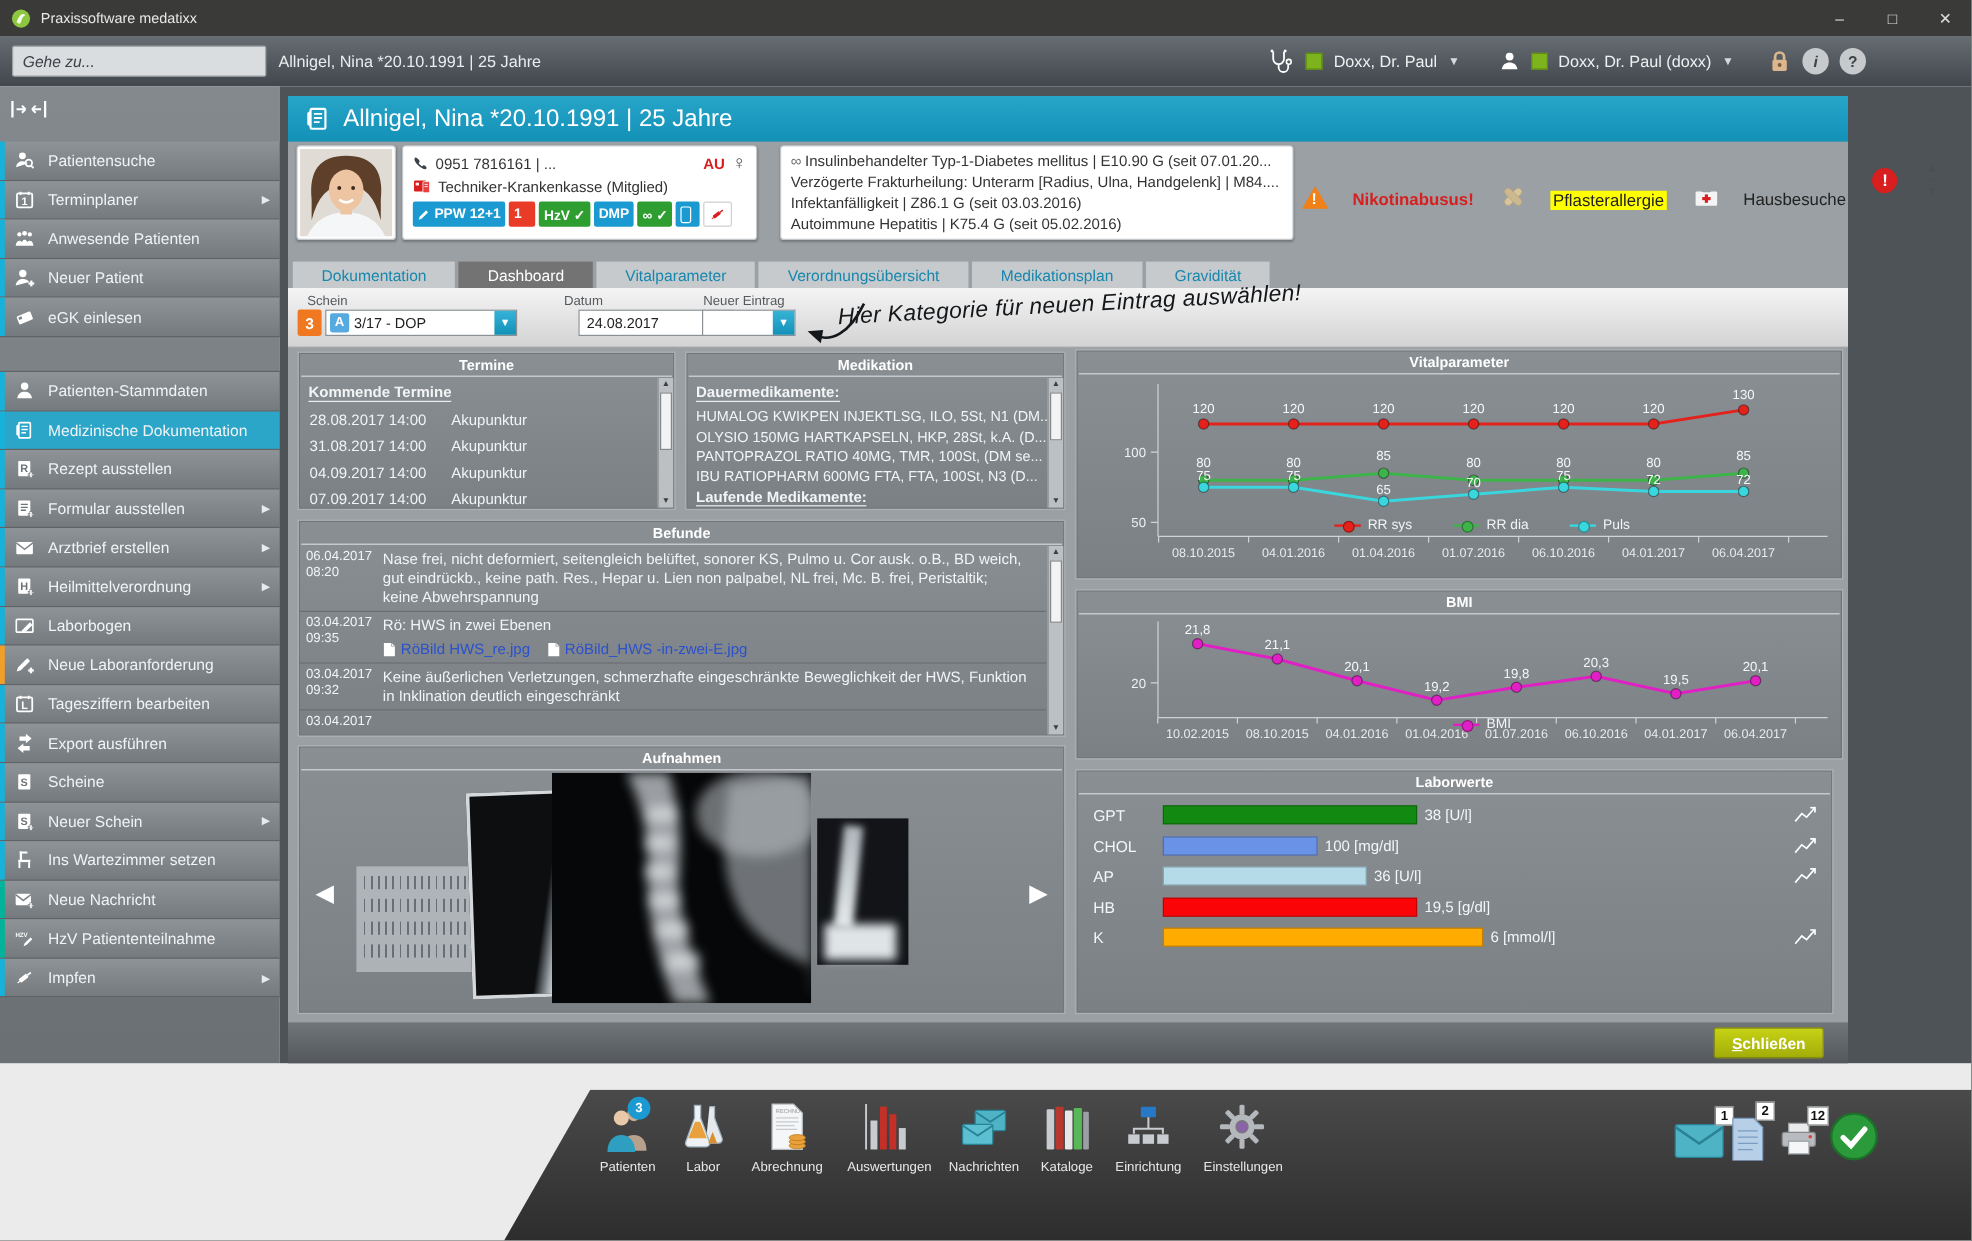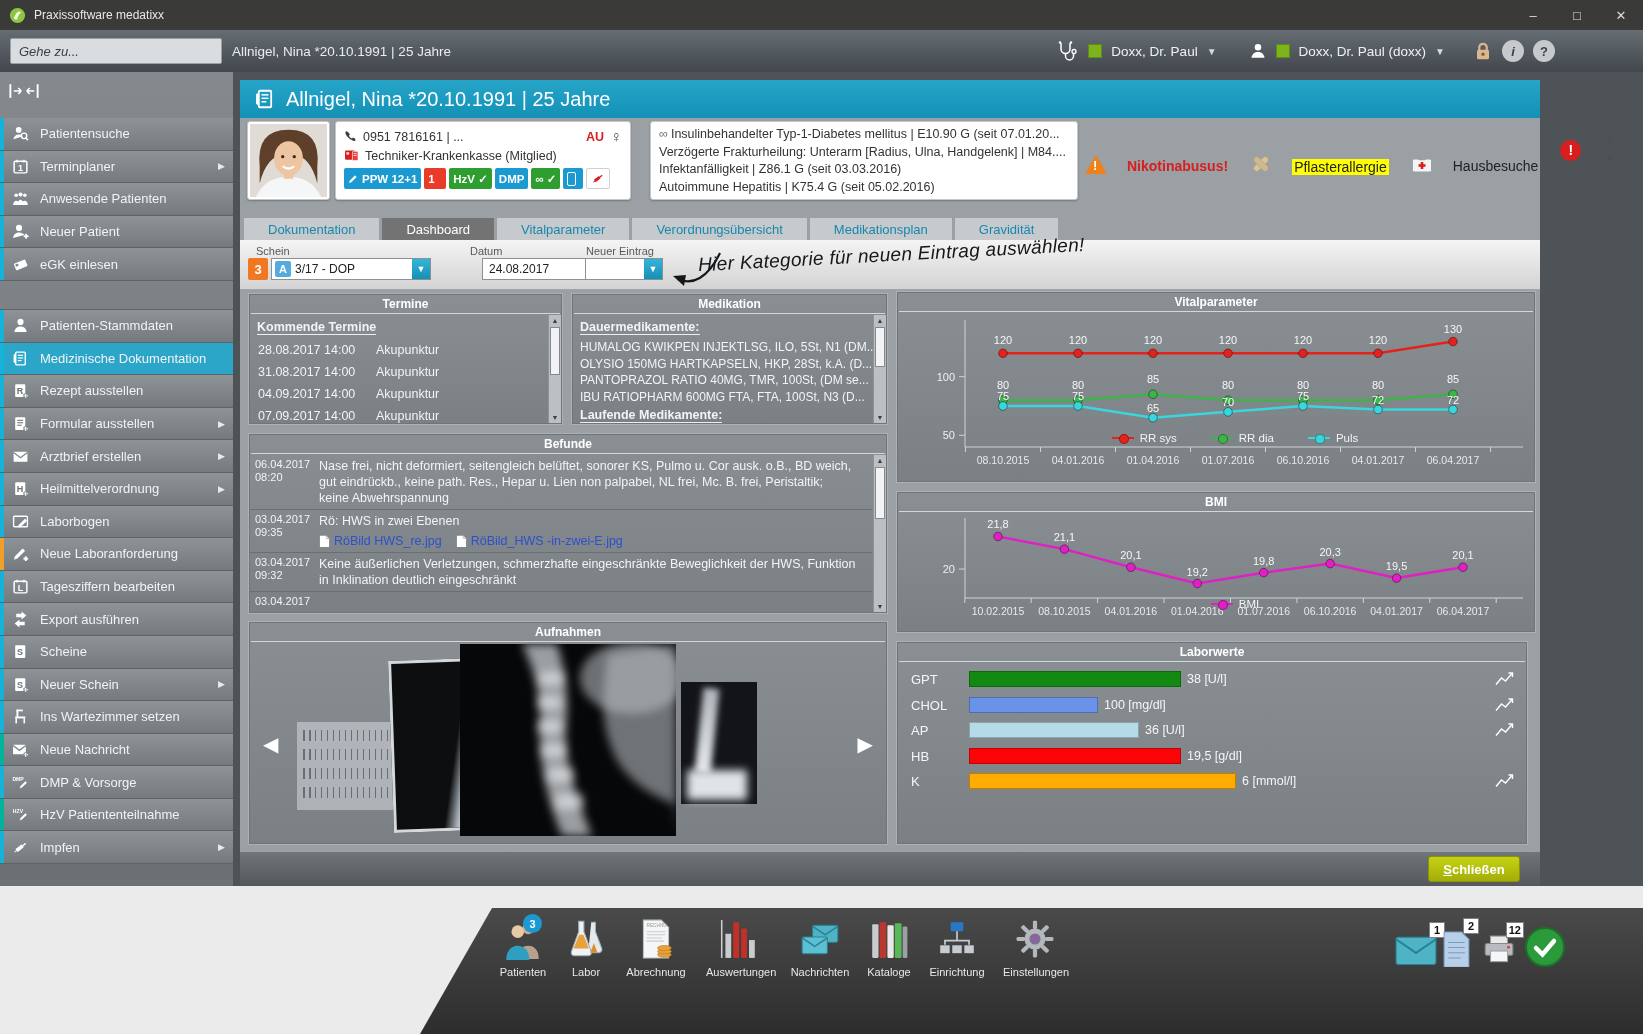"DMP & Vorsorge" div.mitem { html: <div> <span></span> <span> <svg> <text>DMP</text> <path></path> </svg> </span> <span>DMP &amp; Vorsorge</span> </div> -> none }
